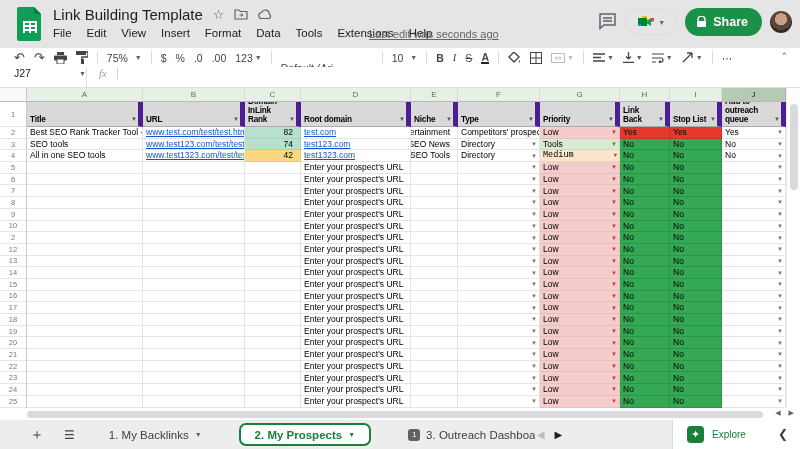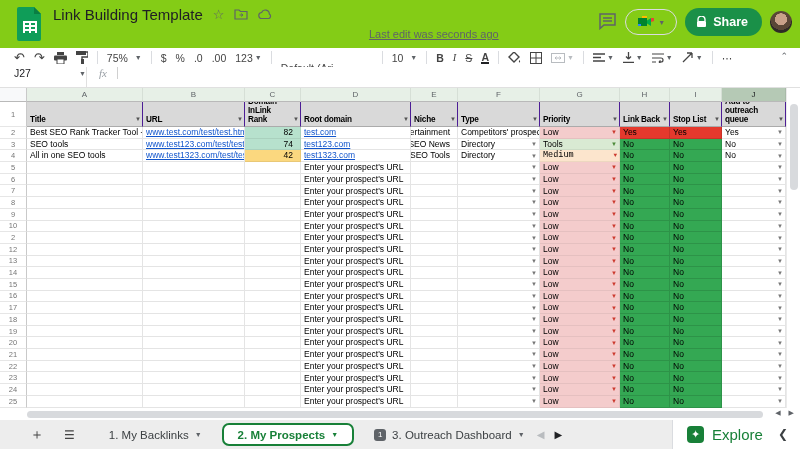"Link Building Template" .topbar { background: #84cc16 -> #e5e5e5 }
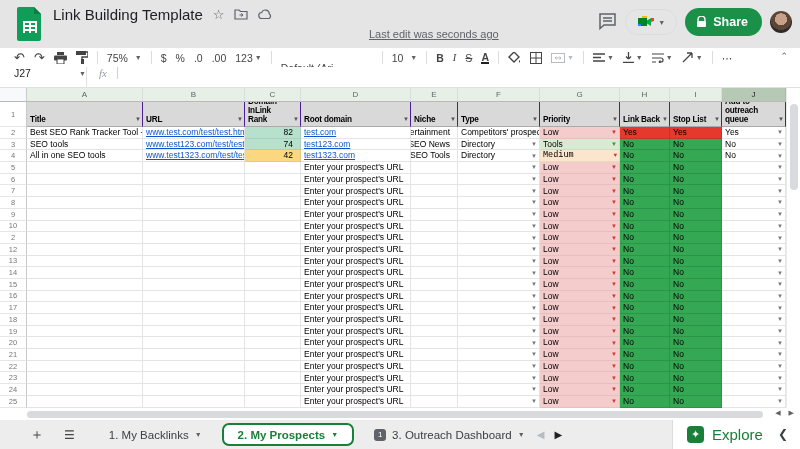"File" div.menu-row { html: none -> <div> <span>File</span> <span>Edit</span> <span>View</span> <span>Insert</span> <span>Format</span> <span>Data</span> <span>Tools</span> <span>Extensions</span> <span>Help</span> </div> }
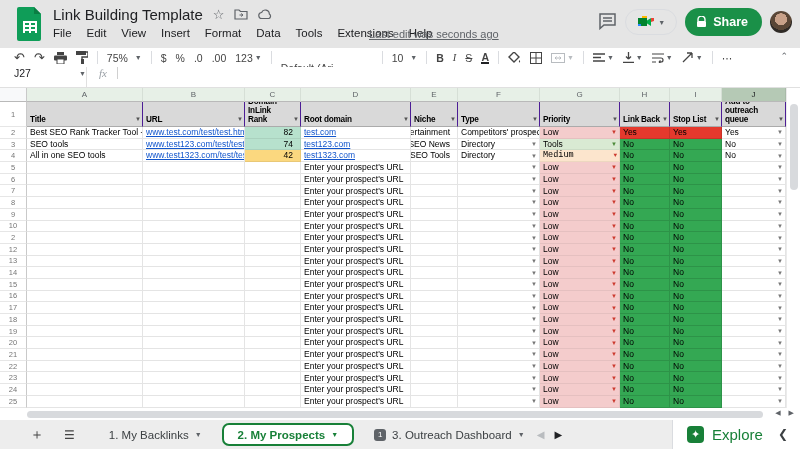"Domain InLink Rank" .hcell { border-right: 1px solid #4c1d95 -> 5px solid #4c1d95 }
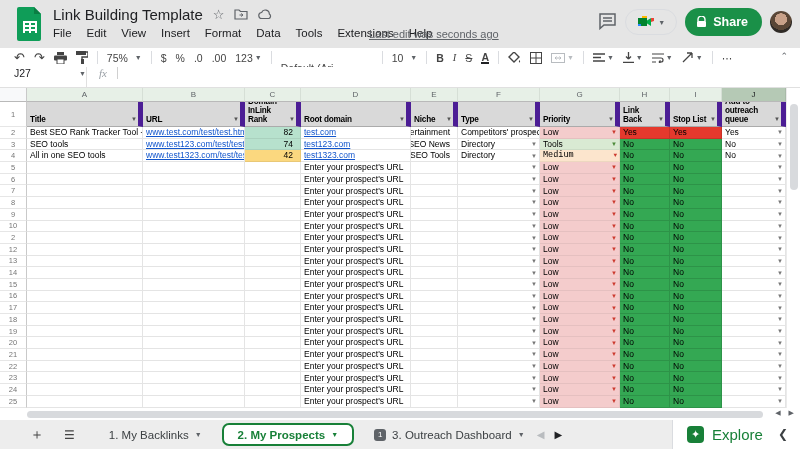"1. My Backlinks" .tabs { gap: none -> 17px }
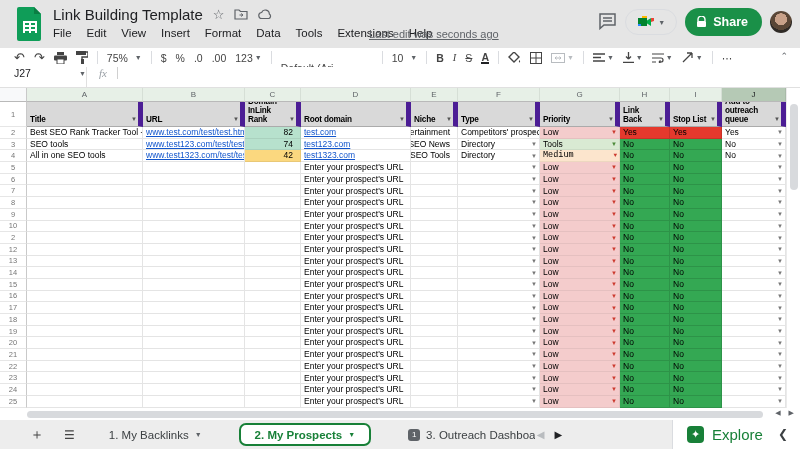"Explore" .explore-lbl { font-size: 15px -> 10px }
